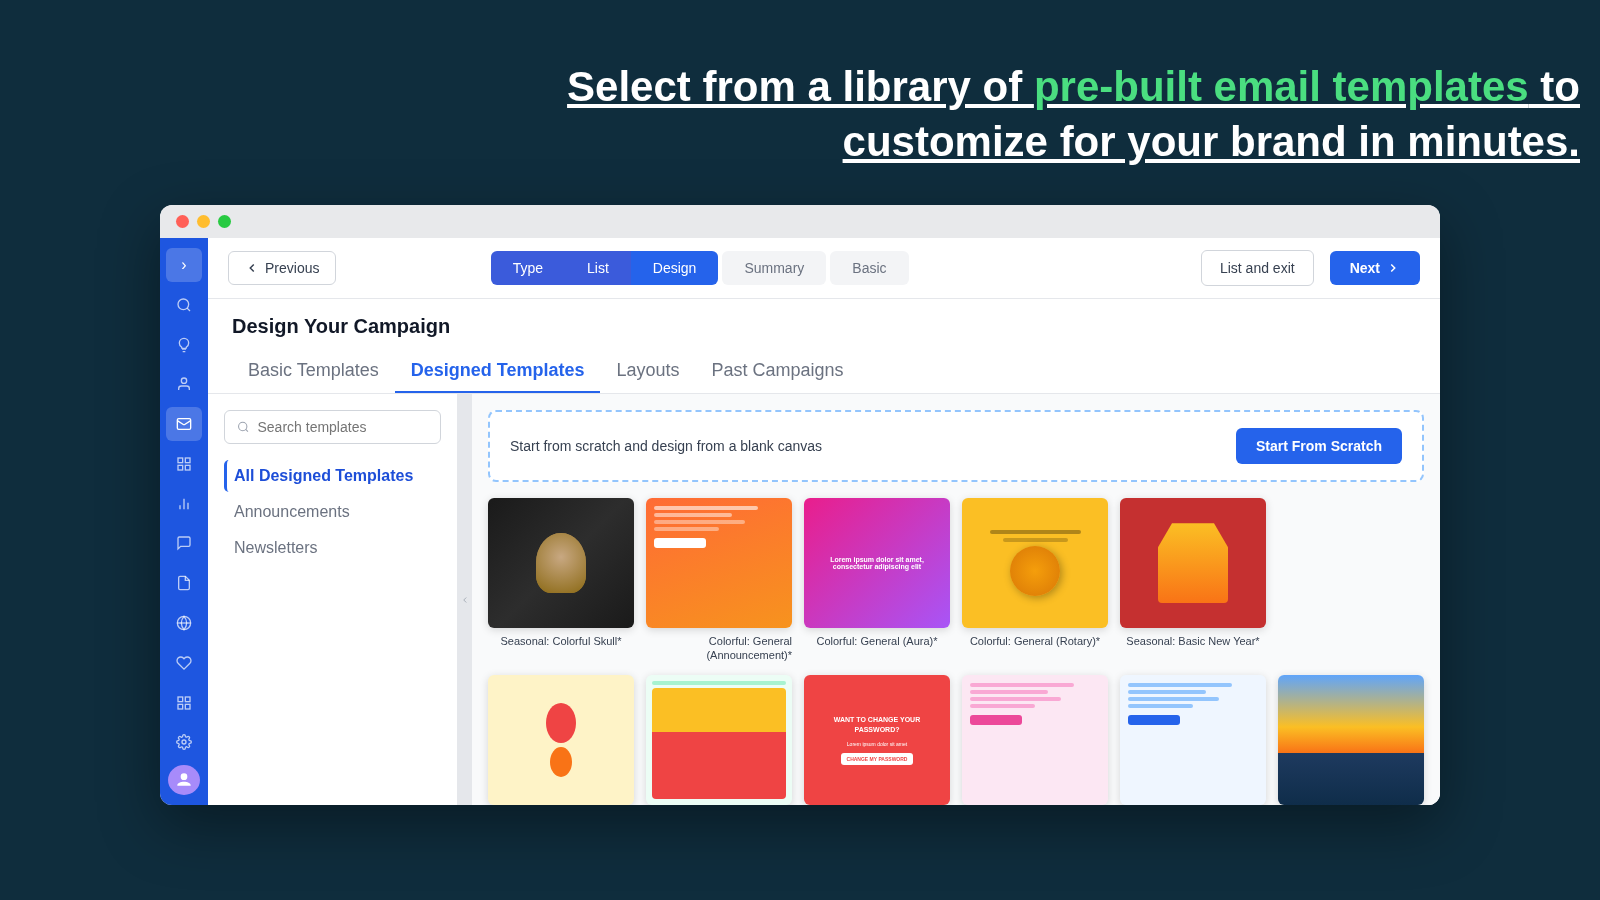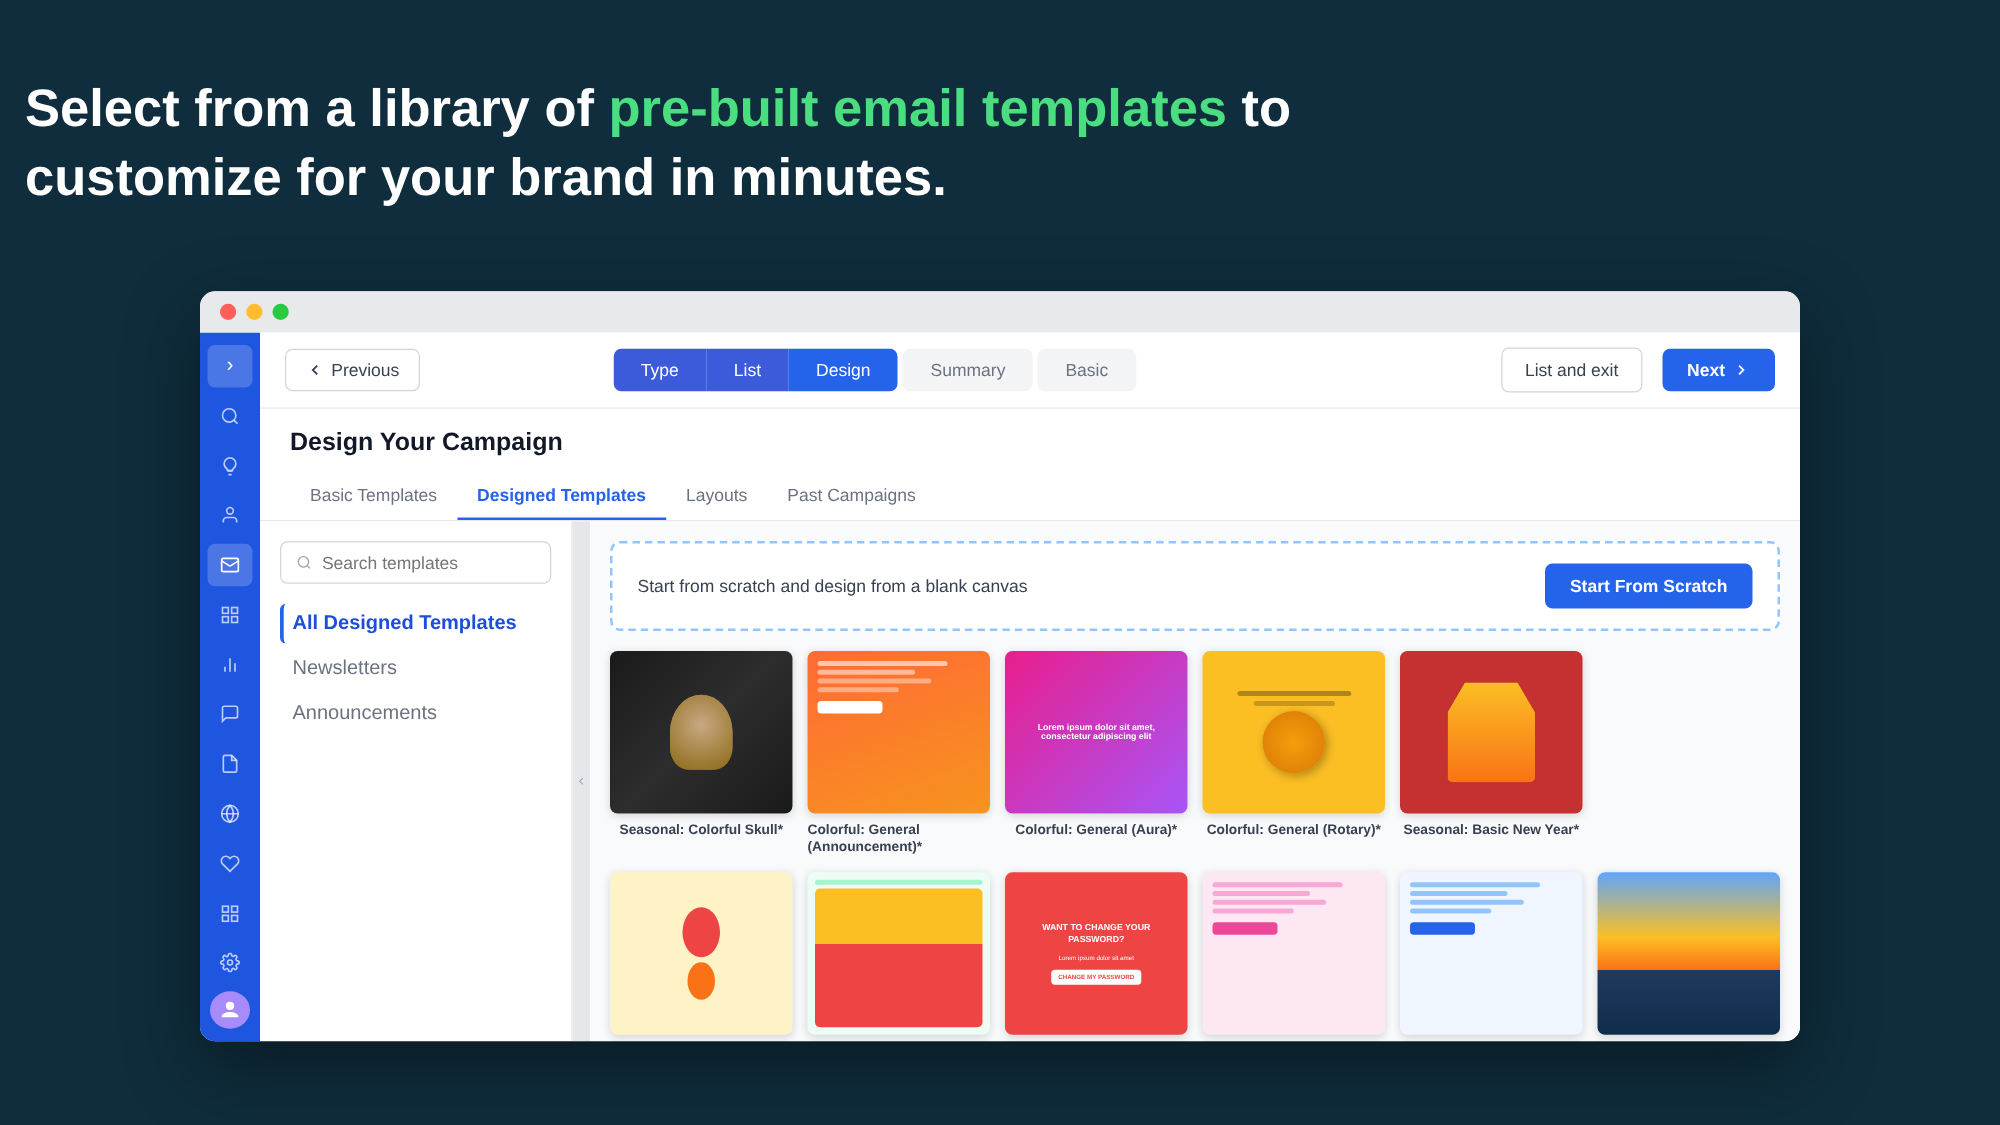"Select from a library of" .hero { padding: 60px 20px 64px -> 60px 20px 36px; text-align: left -> right; text-decoration: none -> underline }
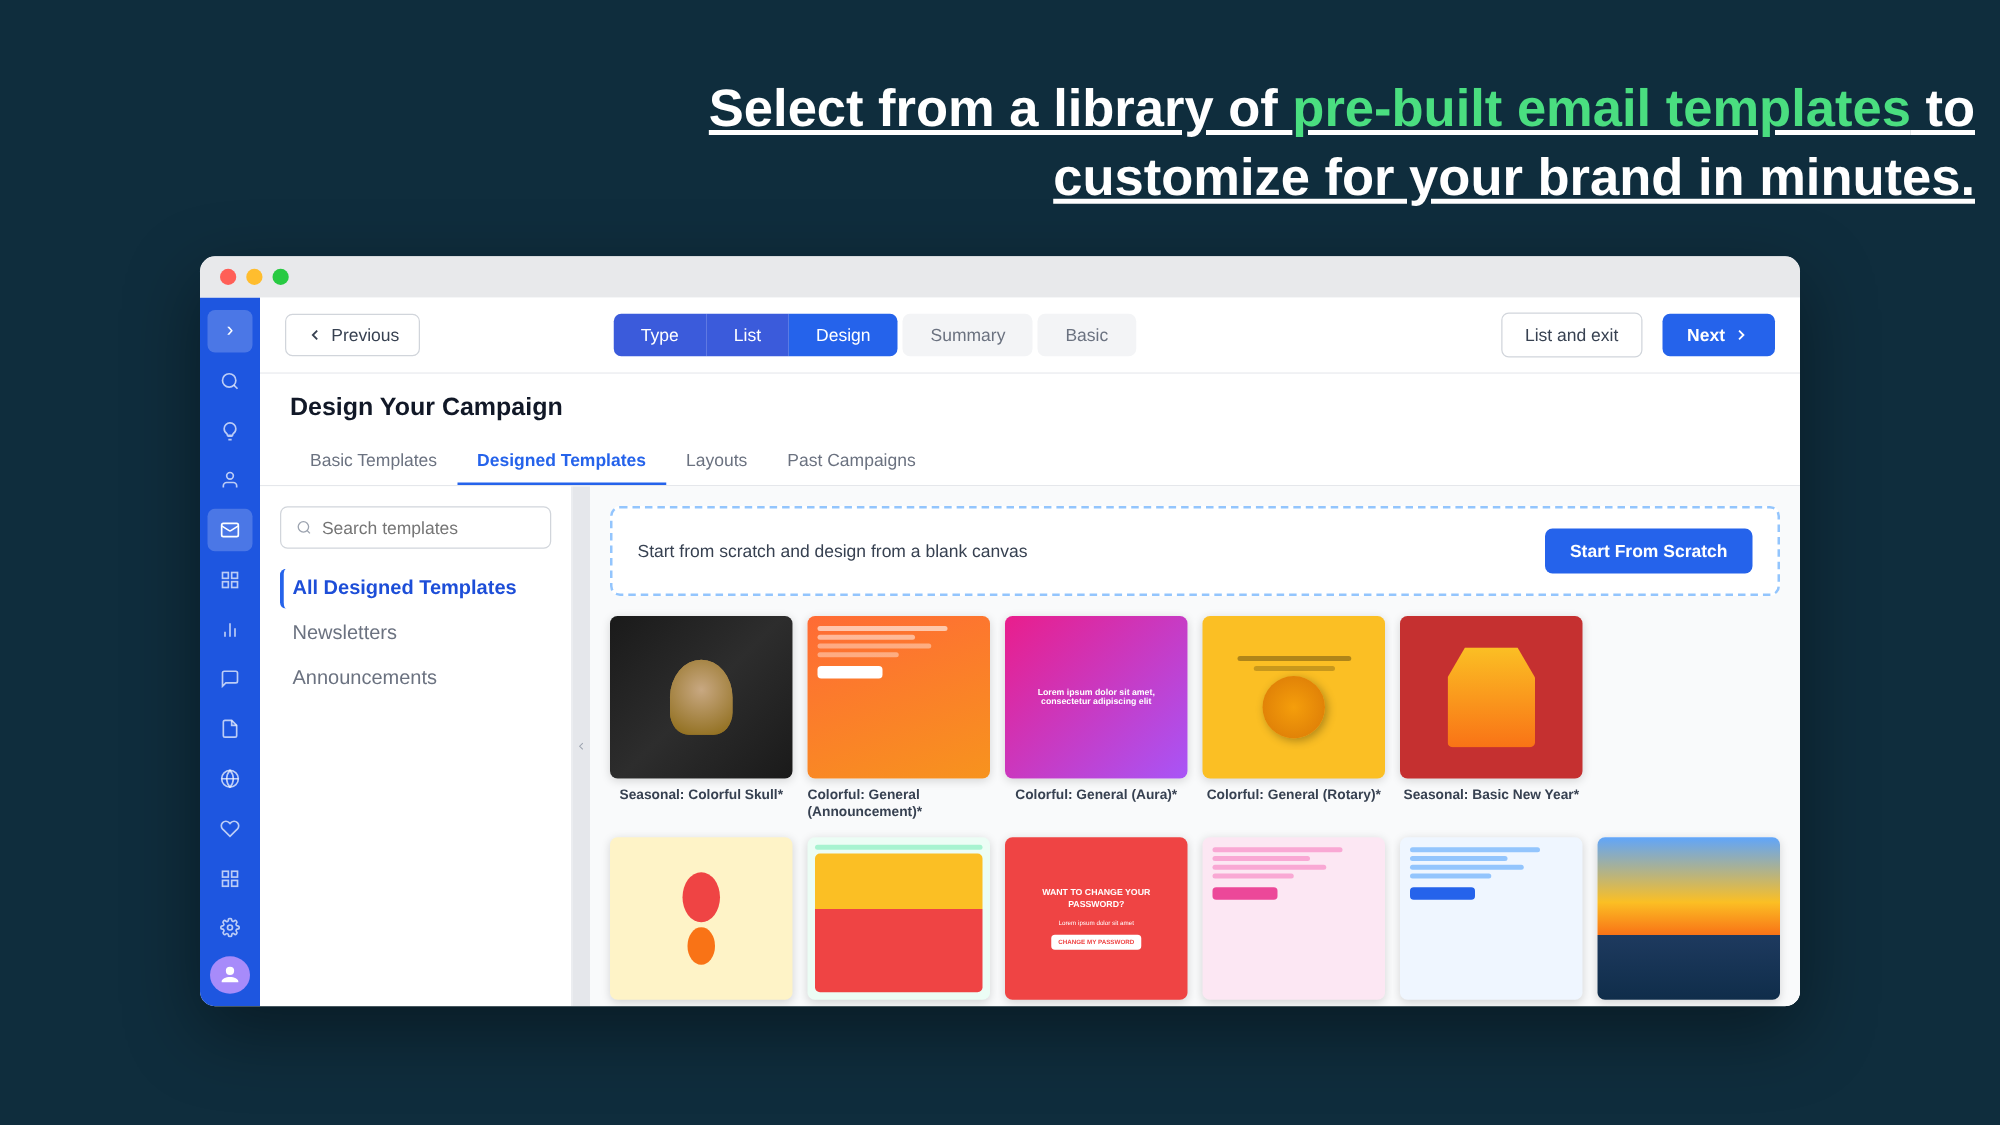"Basic Templates" .tab { font-size: 14px -> 18px }
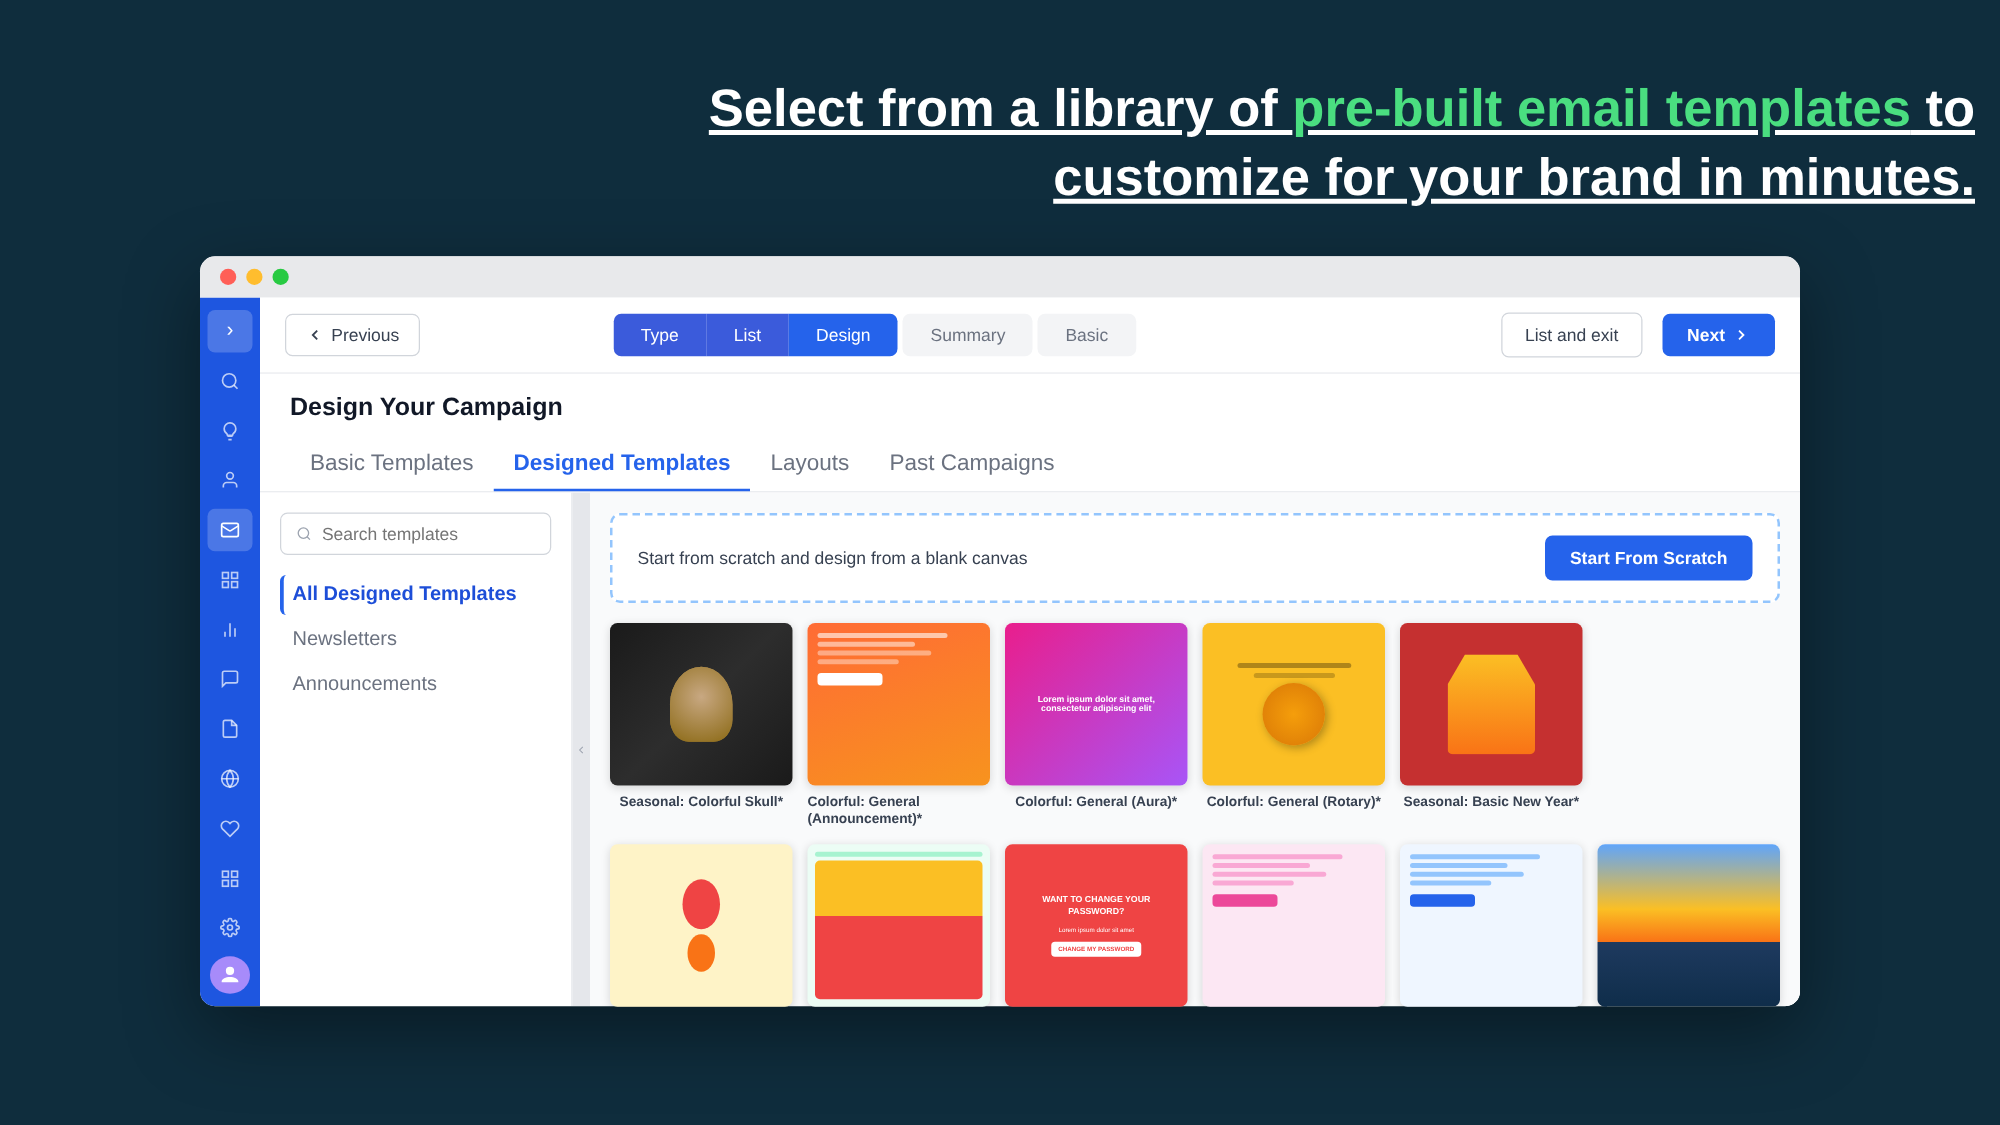"Newsletters" div.filter-item { order: before "Announcements" -> after "Announcements" }
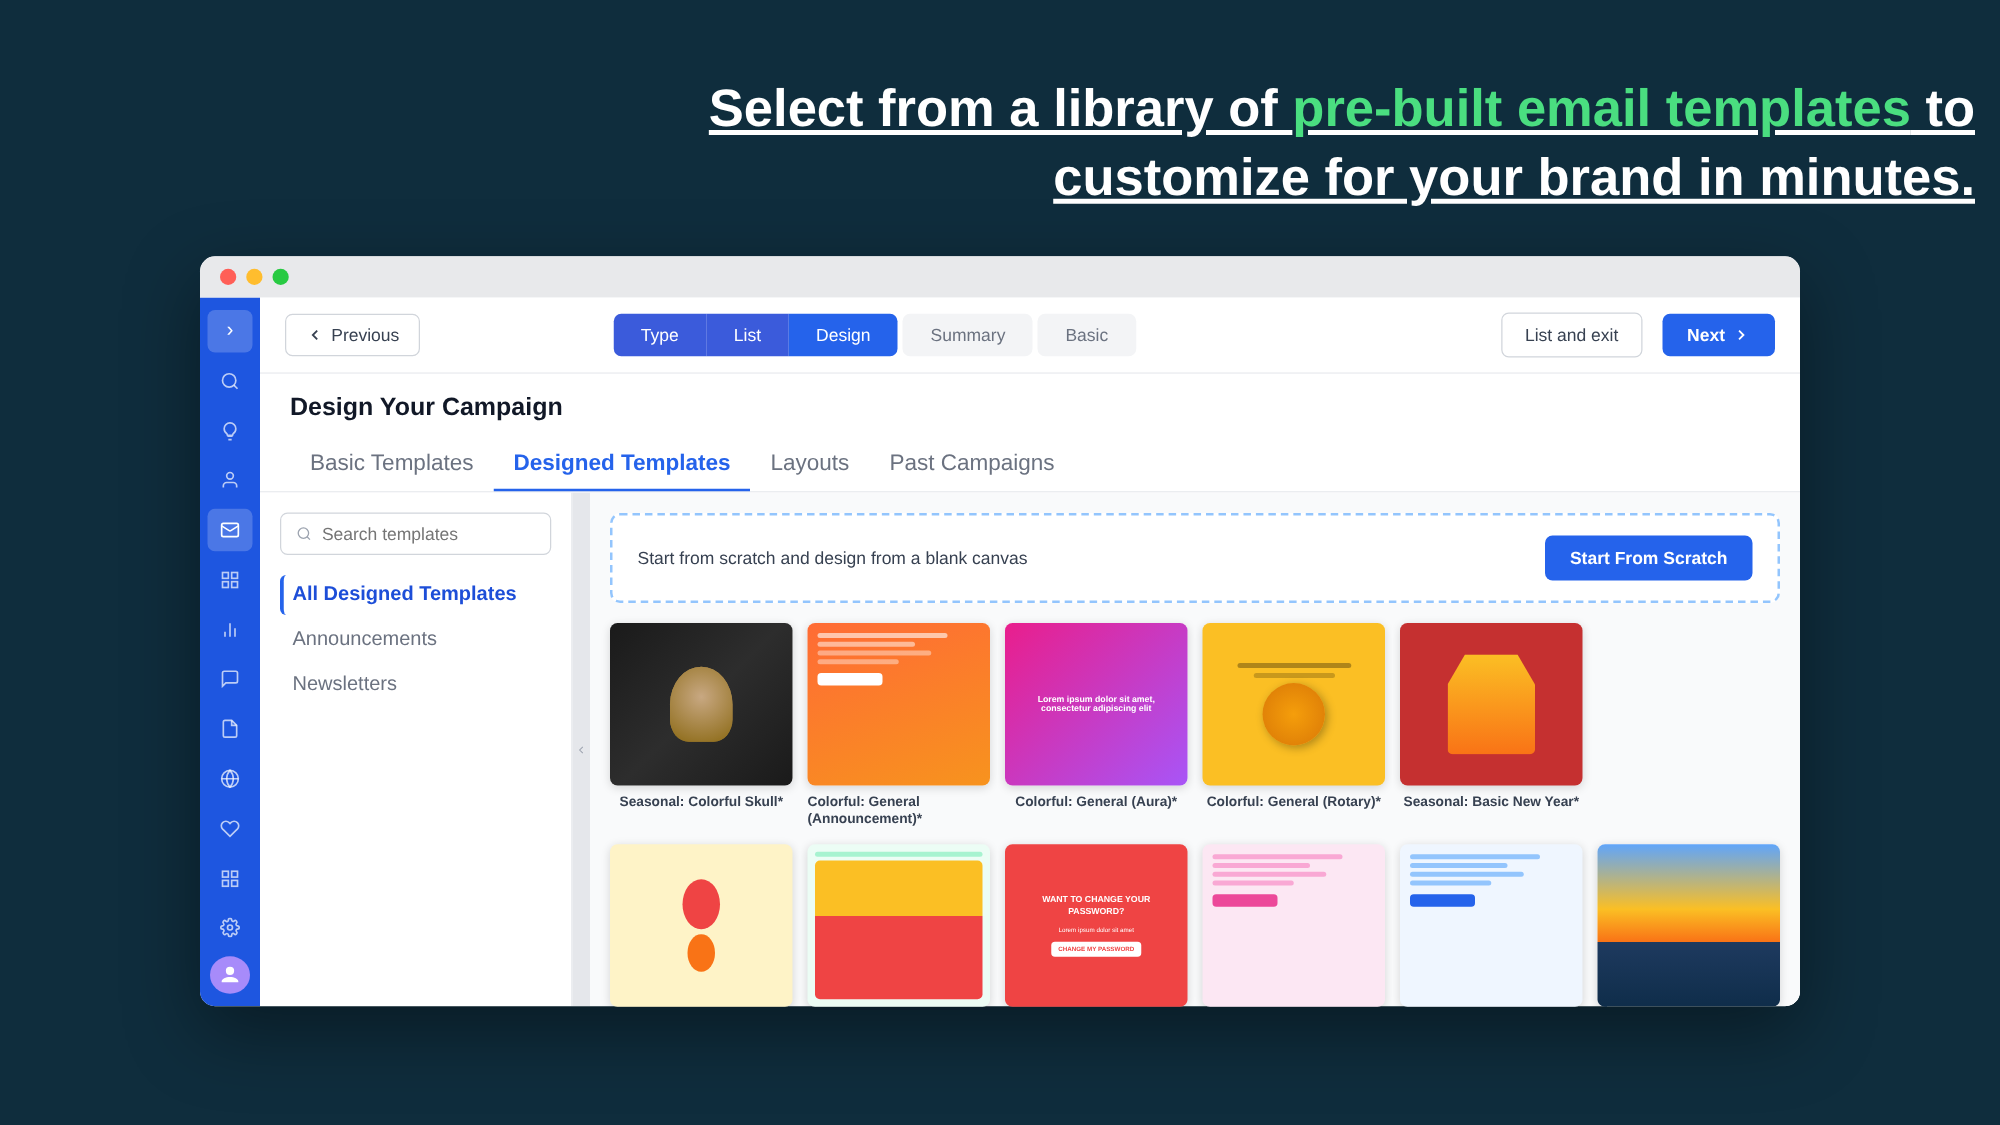"Seasonal: Colorful Skull*" .template-name { font-weight: bold -> none; text-align: left -> right }
